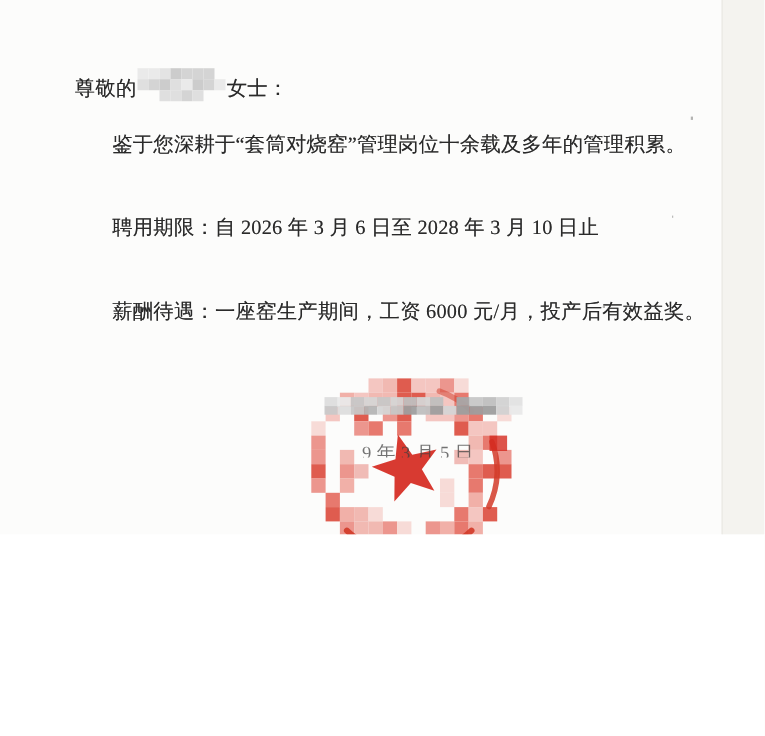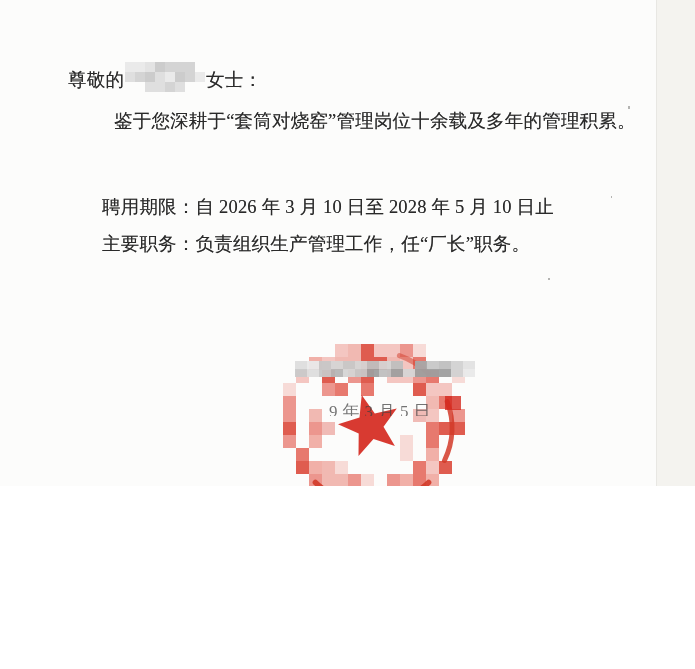"鉴于您深耕于“套筒对烧窑”管理岗位十余载及多年的管理积累。" p.line { margin-left: 12px -> none; top: 89px -> 99px }
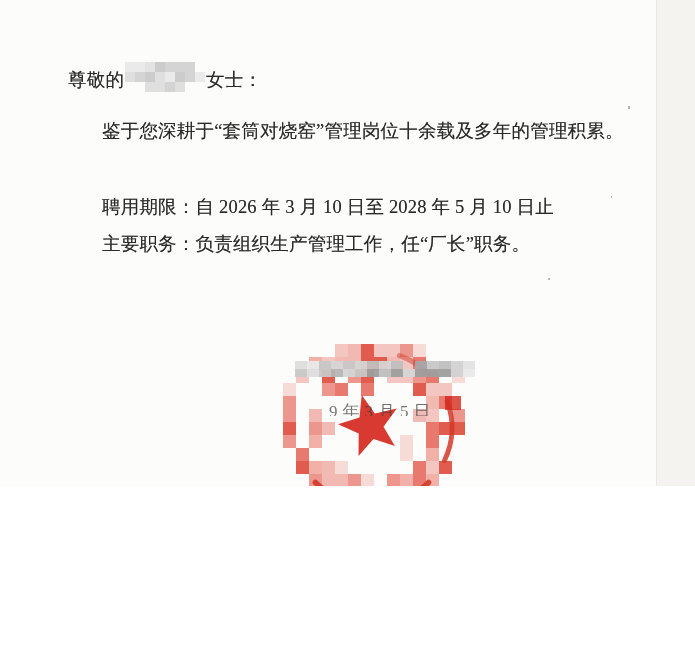"聘用期限：自 2026 年 3 月" p.line { text: 10 日至 2028 年 5 -> 6 日至 2028 年 3 }
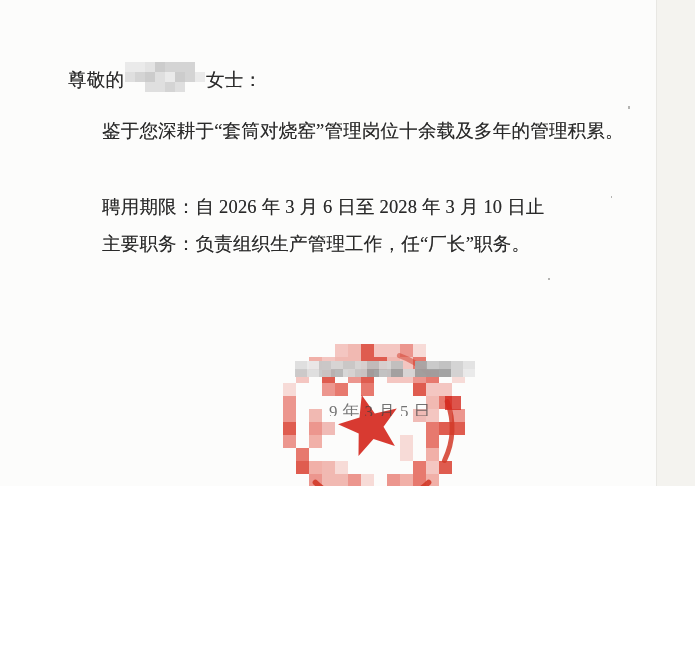"主要职务：负责组织生产管理工作，任“厂长”职务。" p.line { html: <p>主要职务：负责组织生产管理工作，任“厂长”职务。</p> -> none }
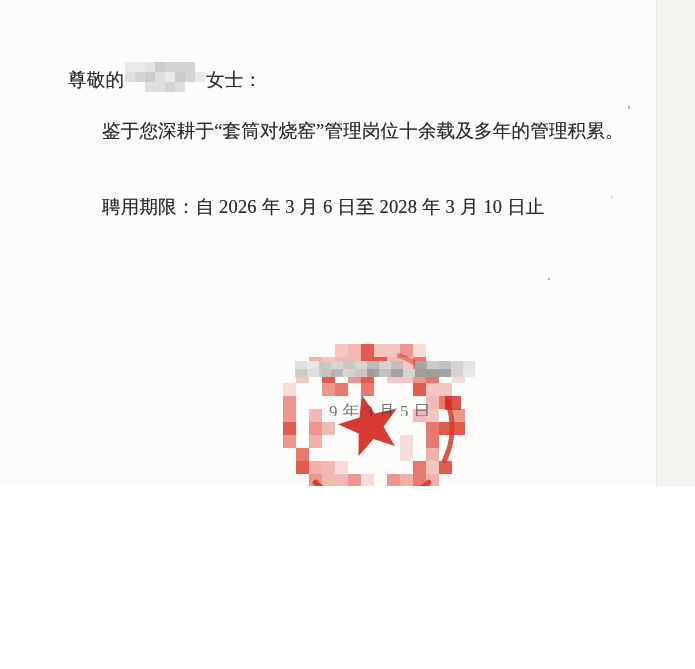"薪酬待遇：一座窑生产期间，工资 6000 元/月，投产后有效益奖。" p.line { html: none -> <p>薪酬待遇：一座窑生产期间，工资 6000 元/月，投产后有效益奖。</p> }
